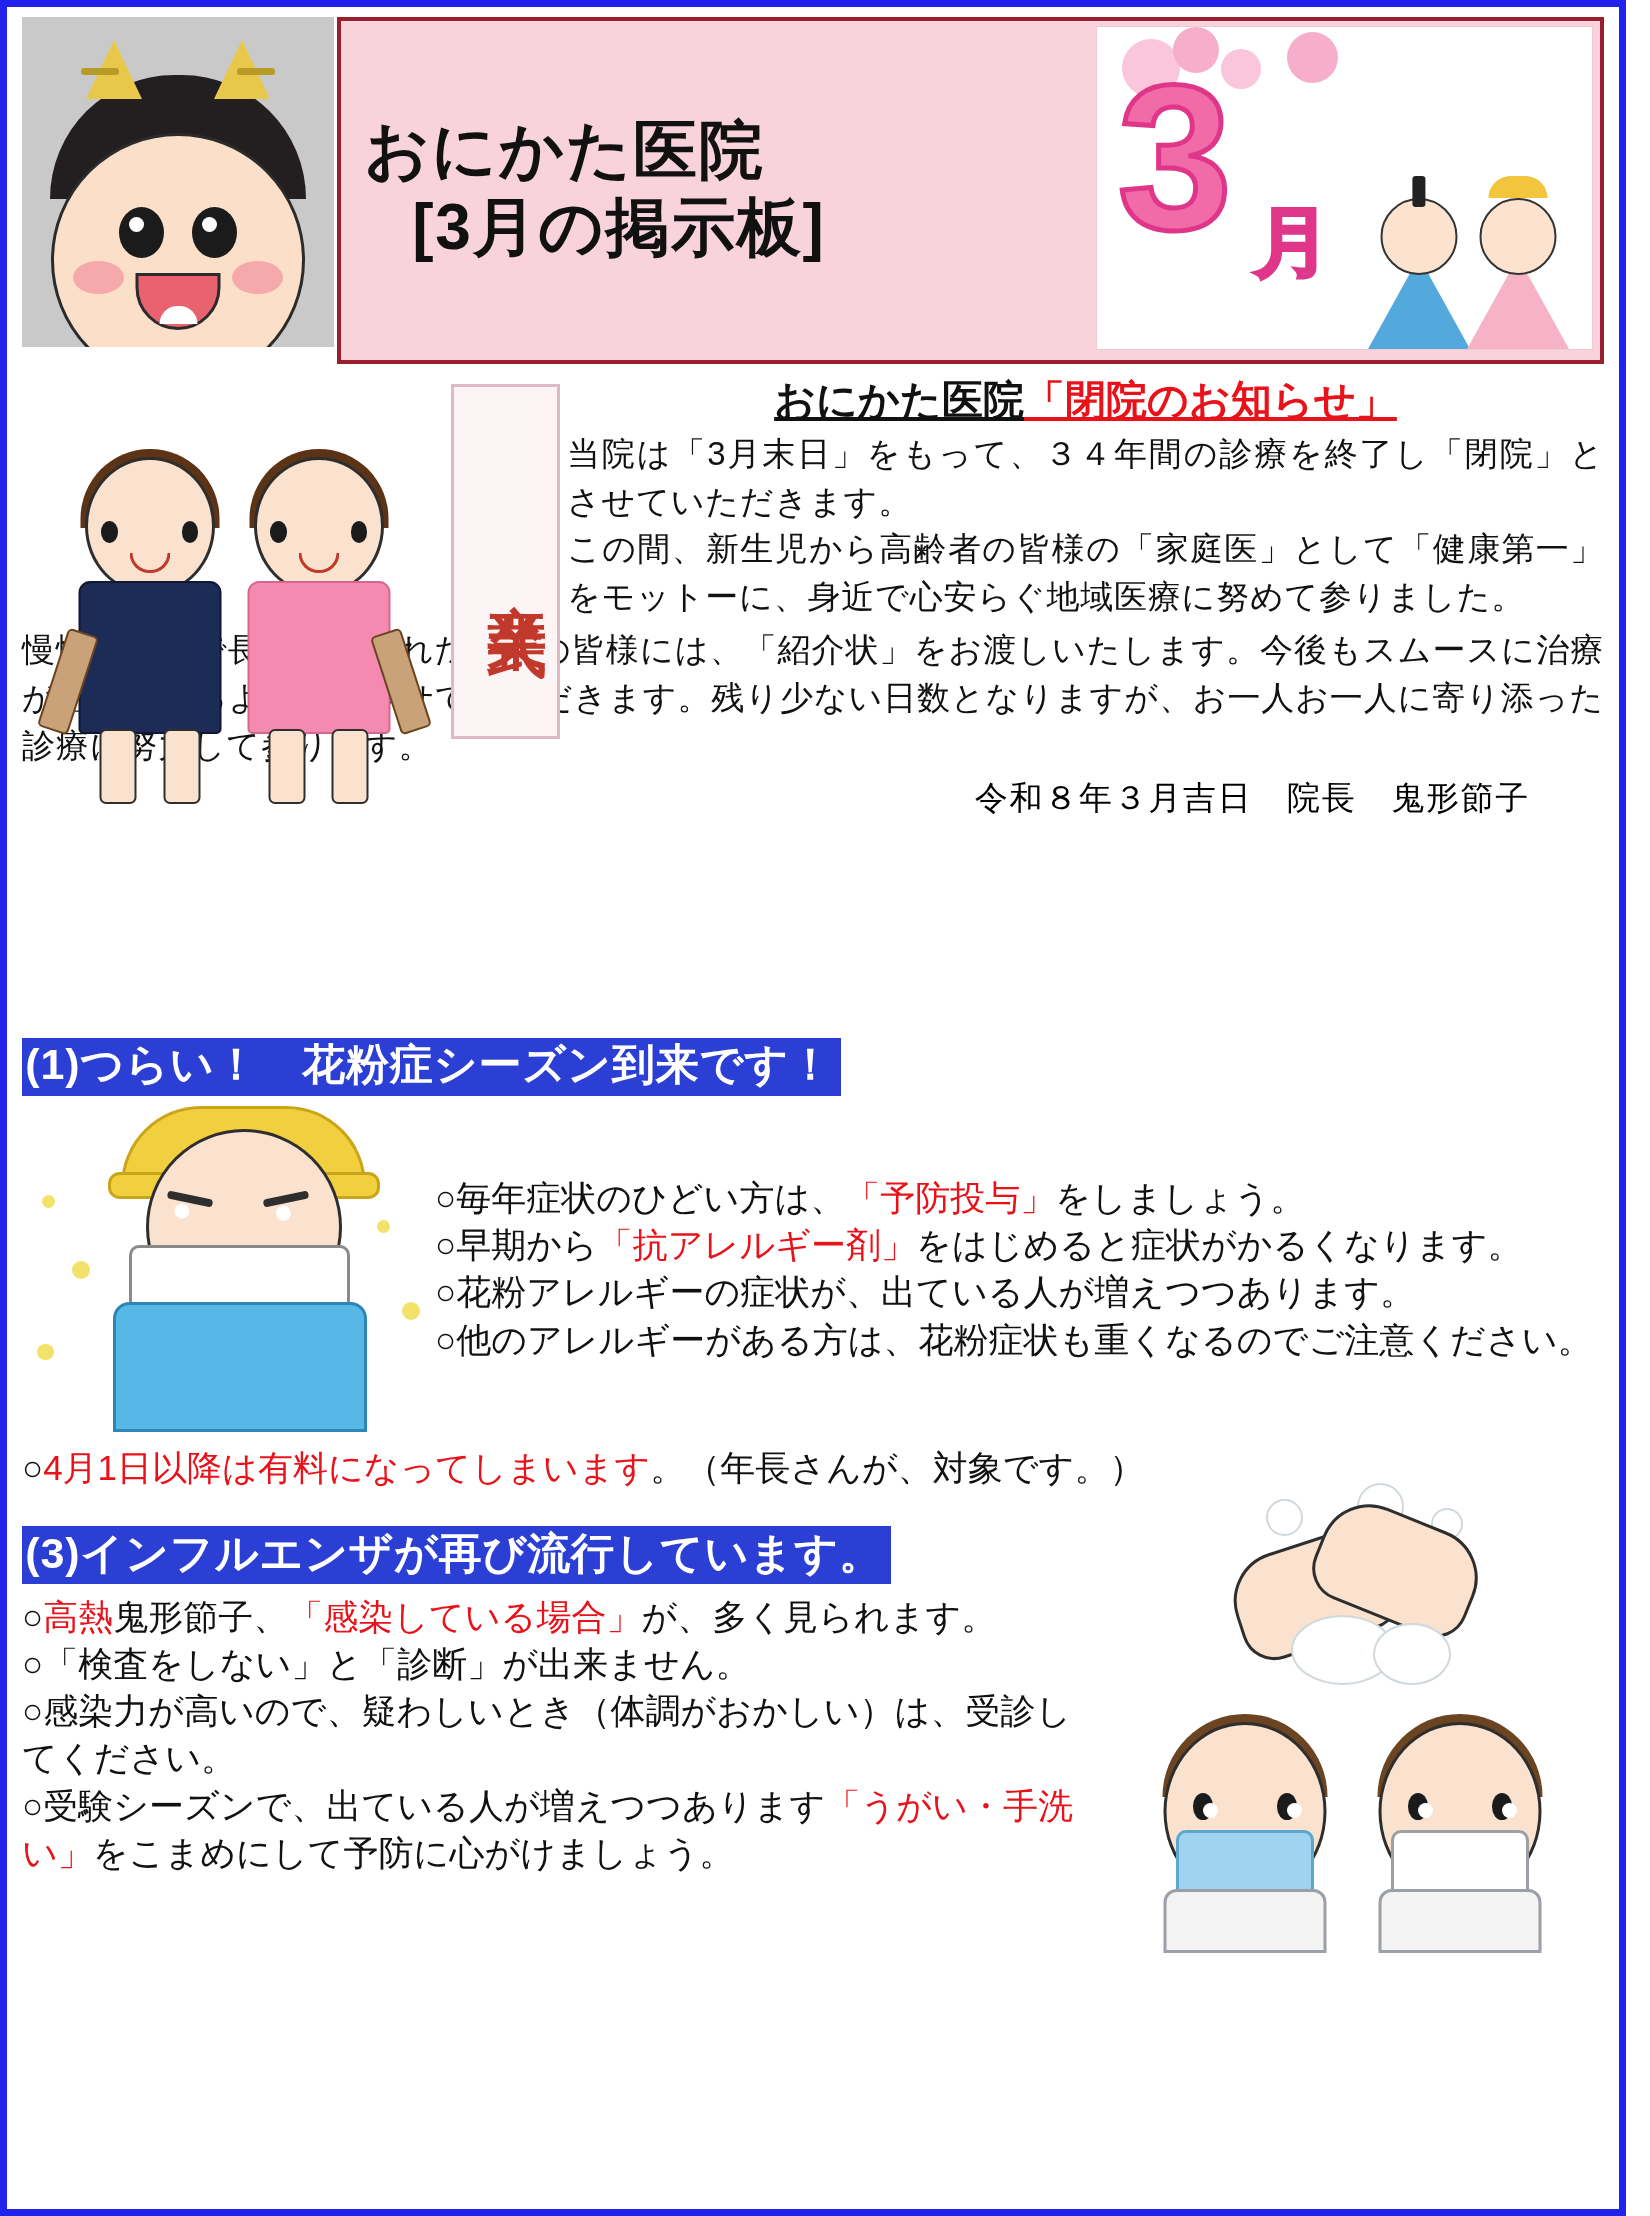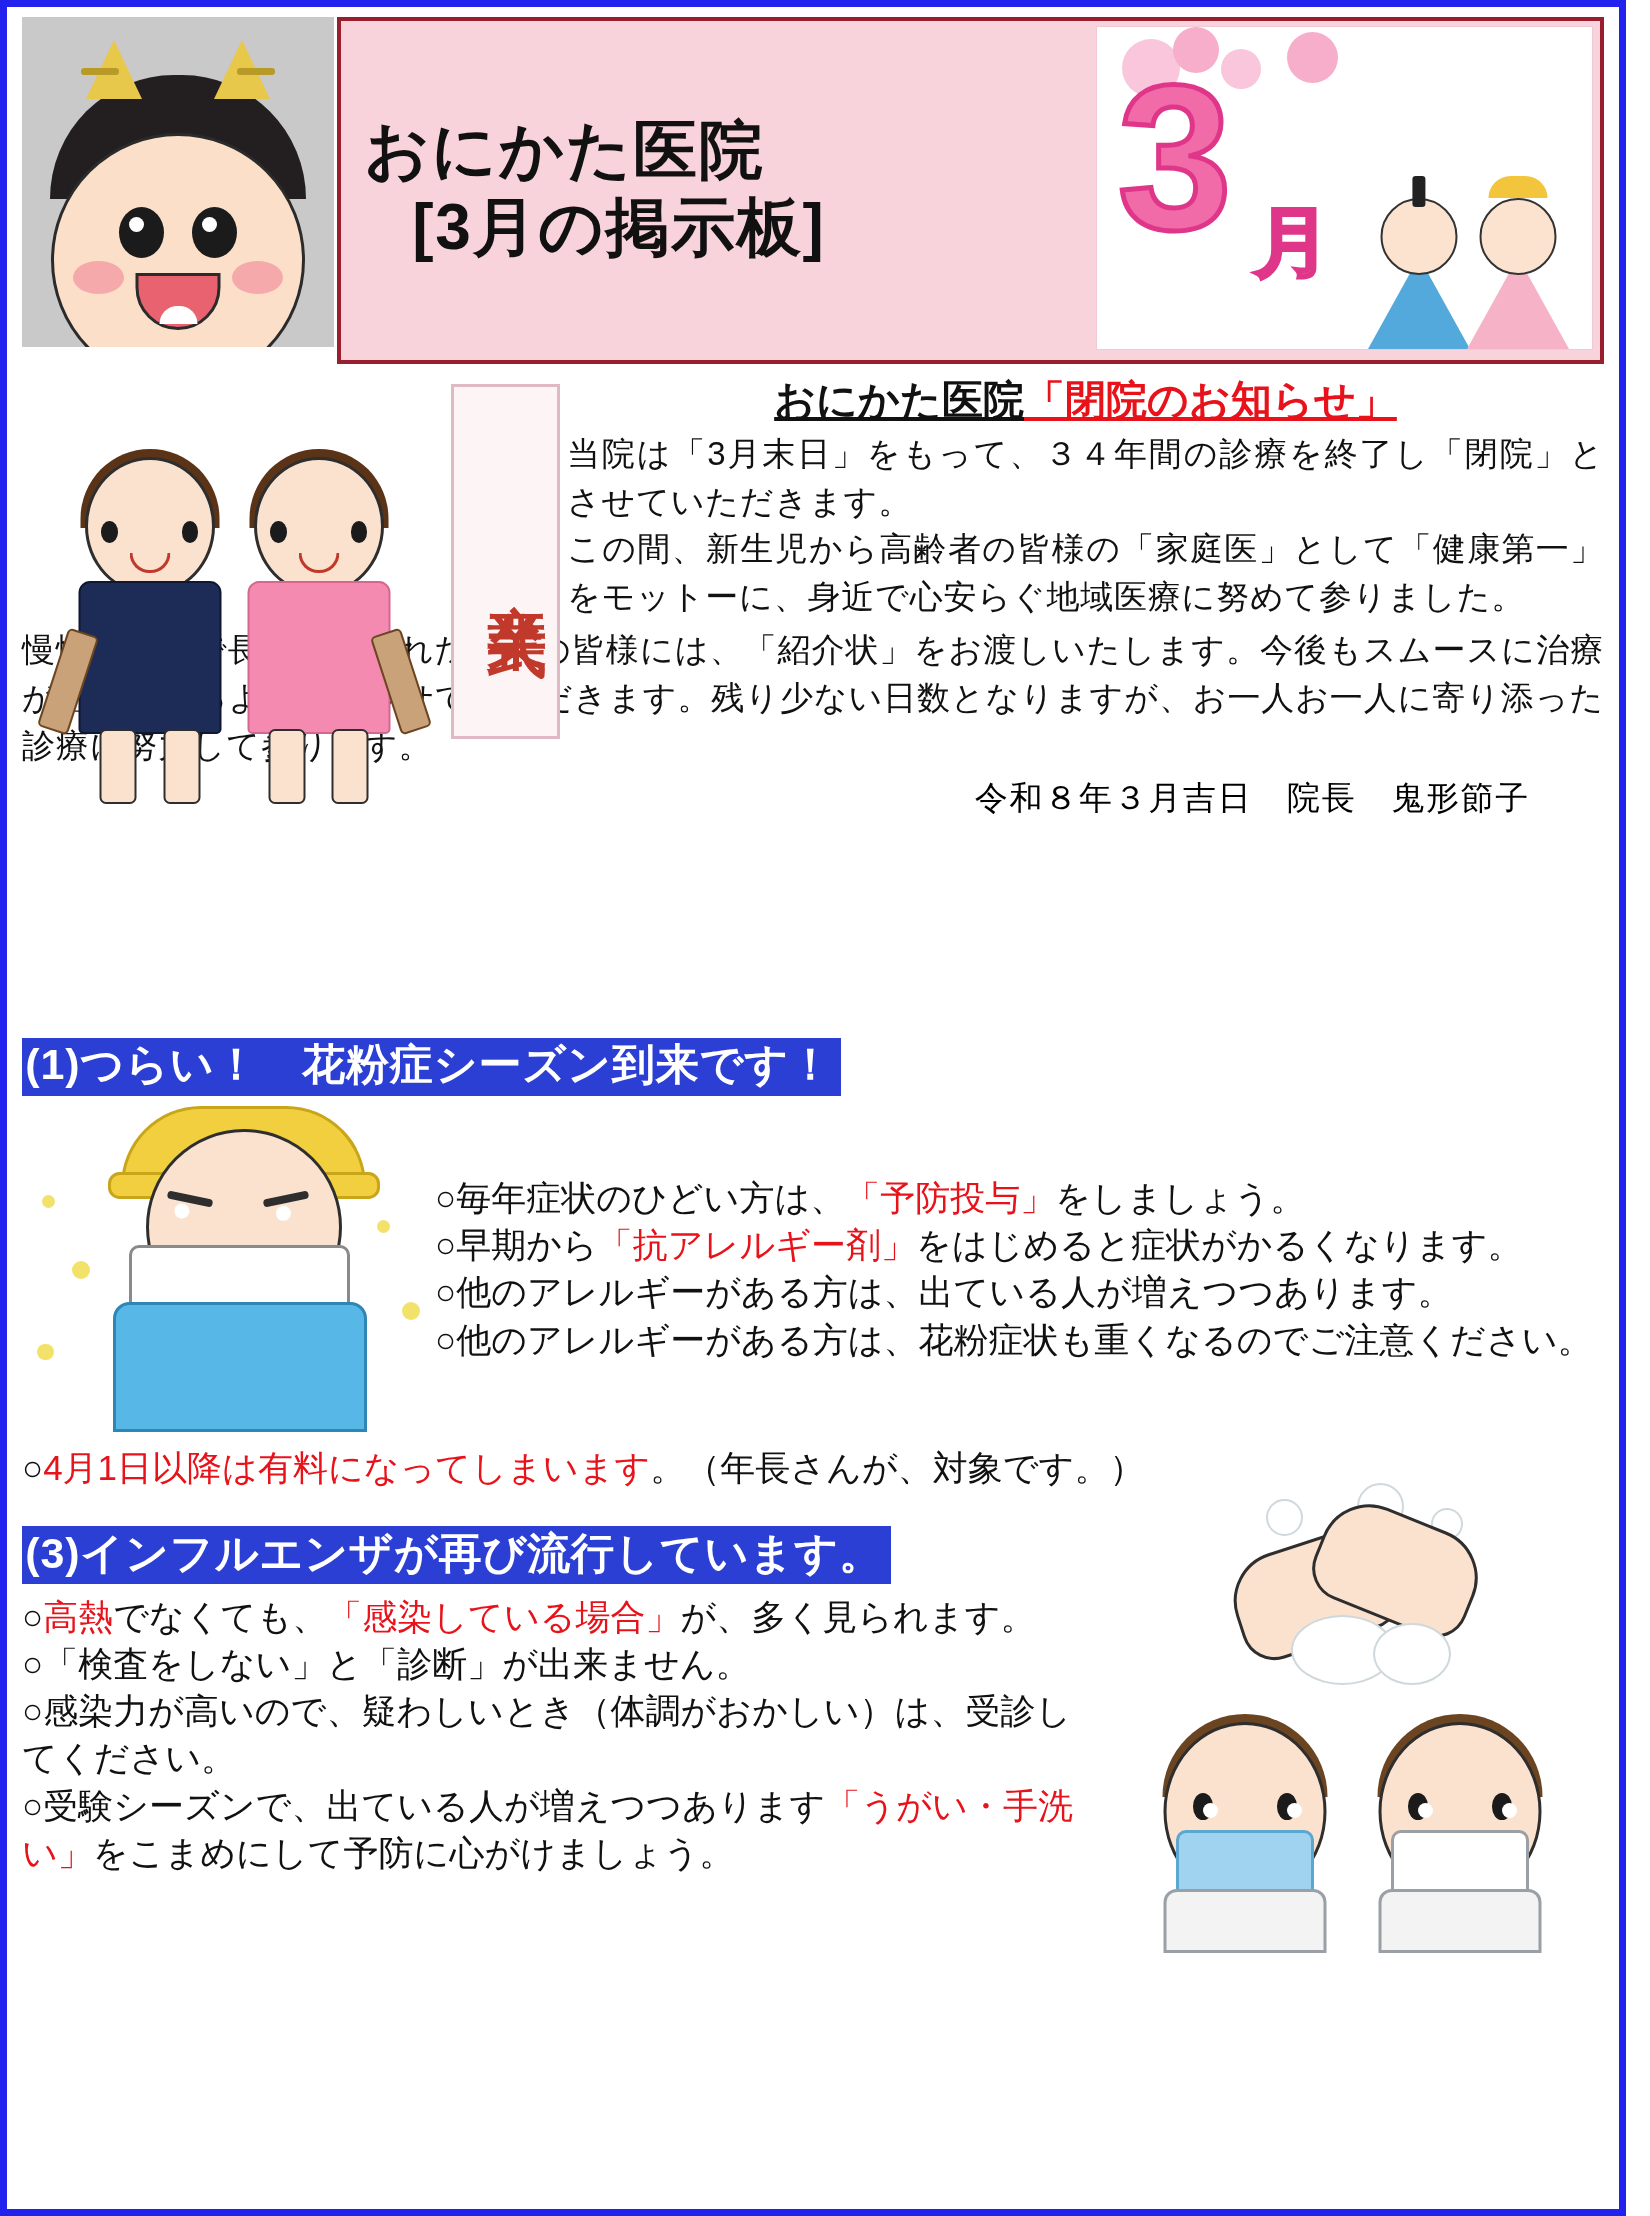"○他のアレルギーがある方は、出ている人が増えつつあります。" div.bl-row { text: 他のアレルギーがある方は -> 花粉アレルギーの症状が }
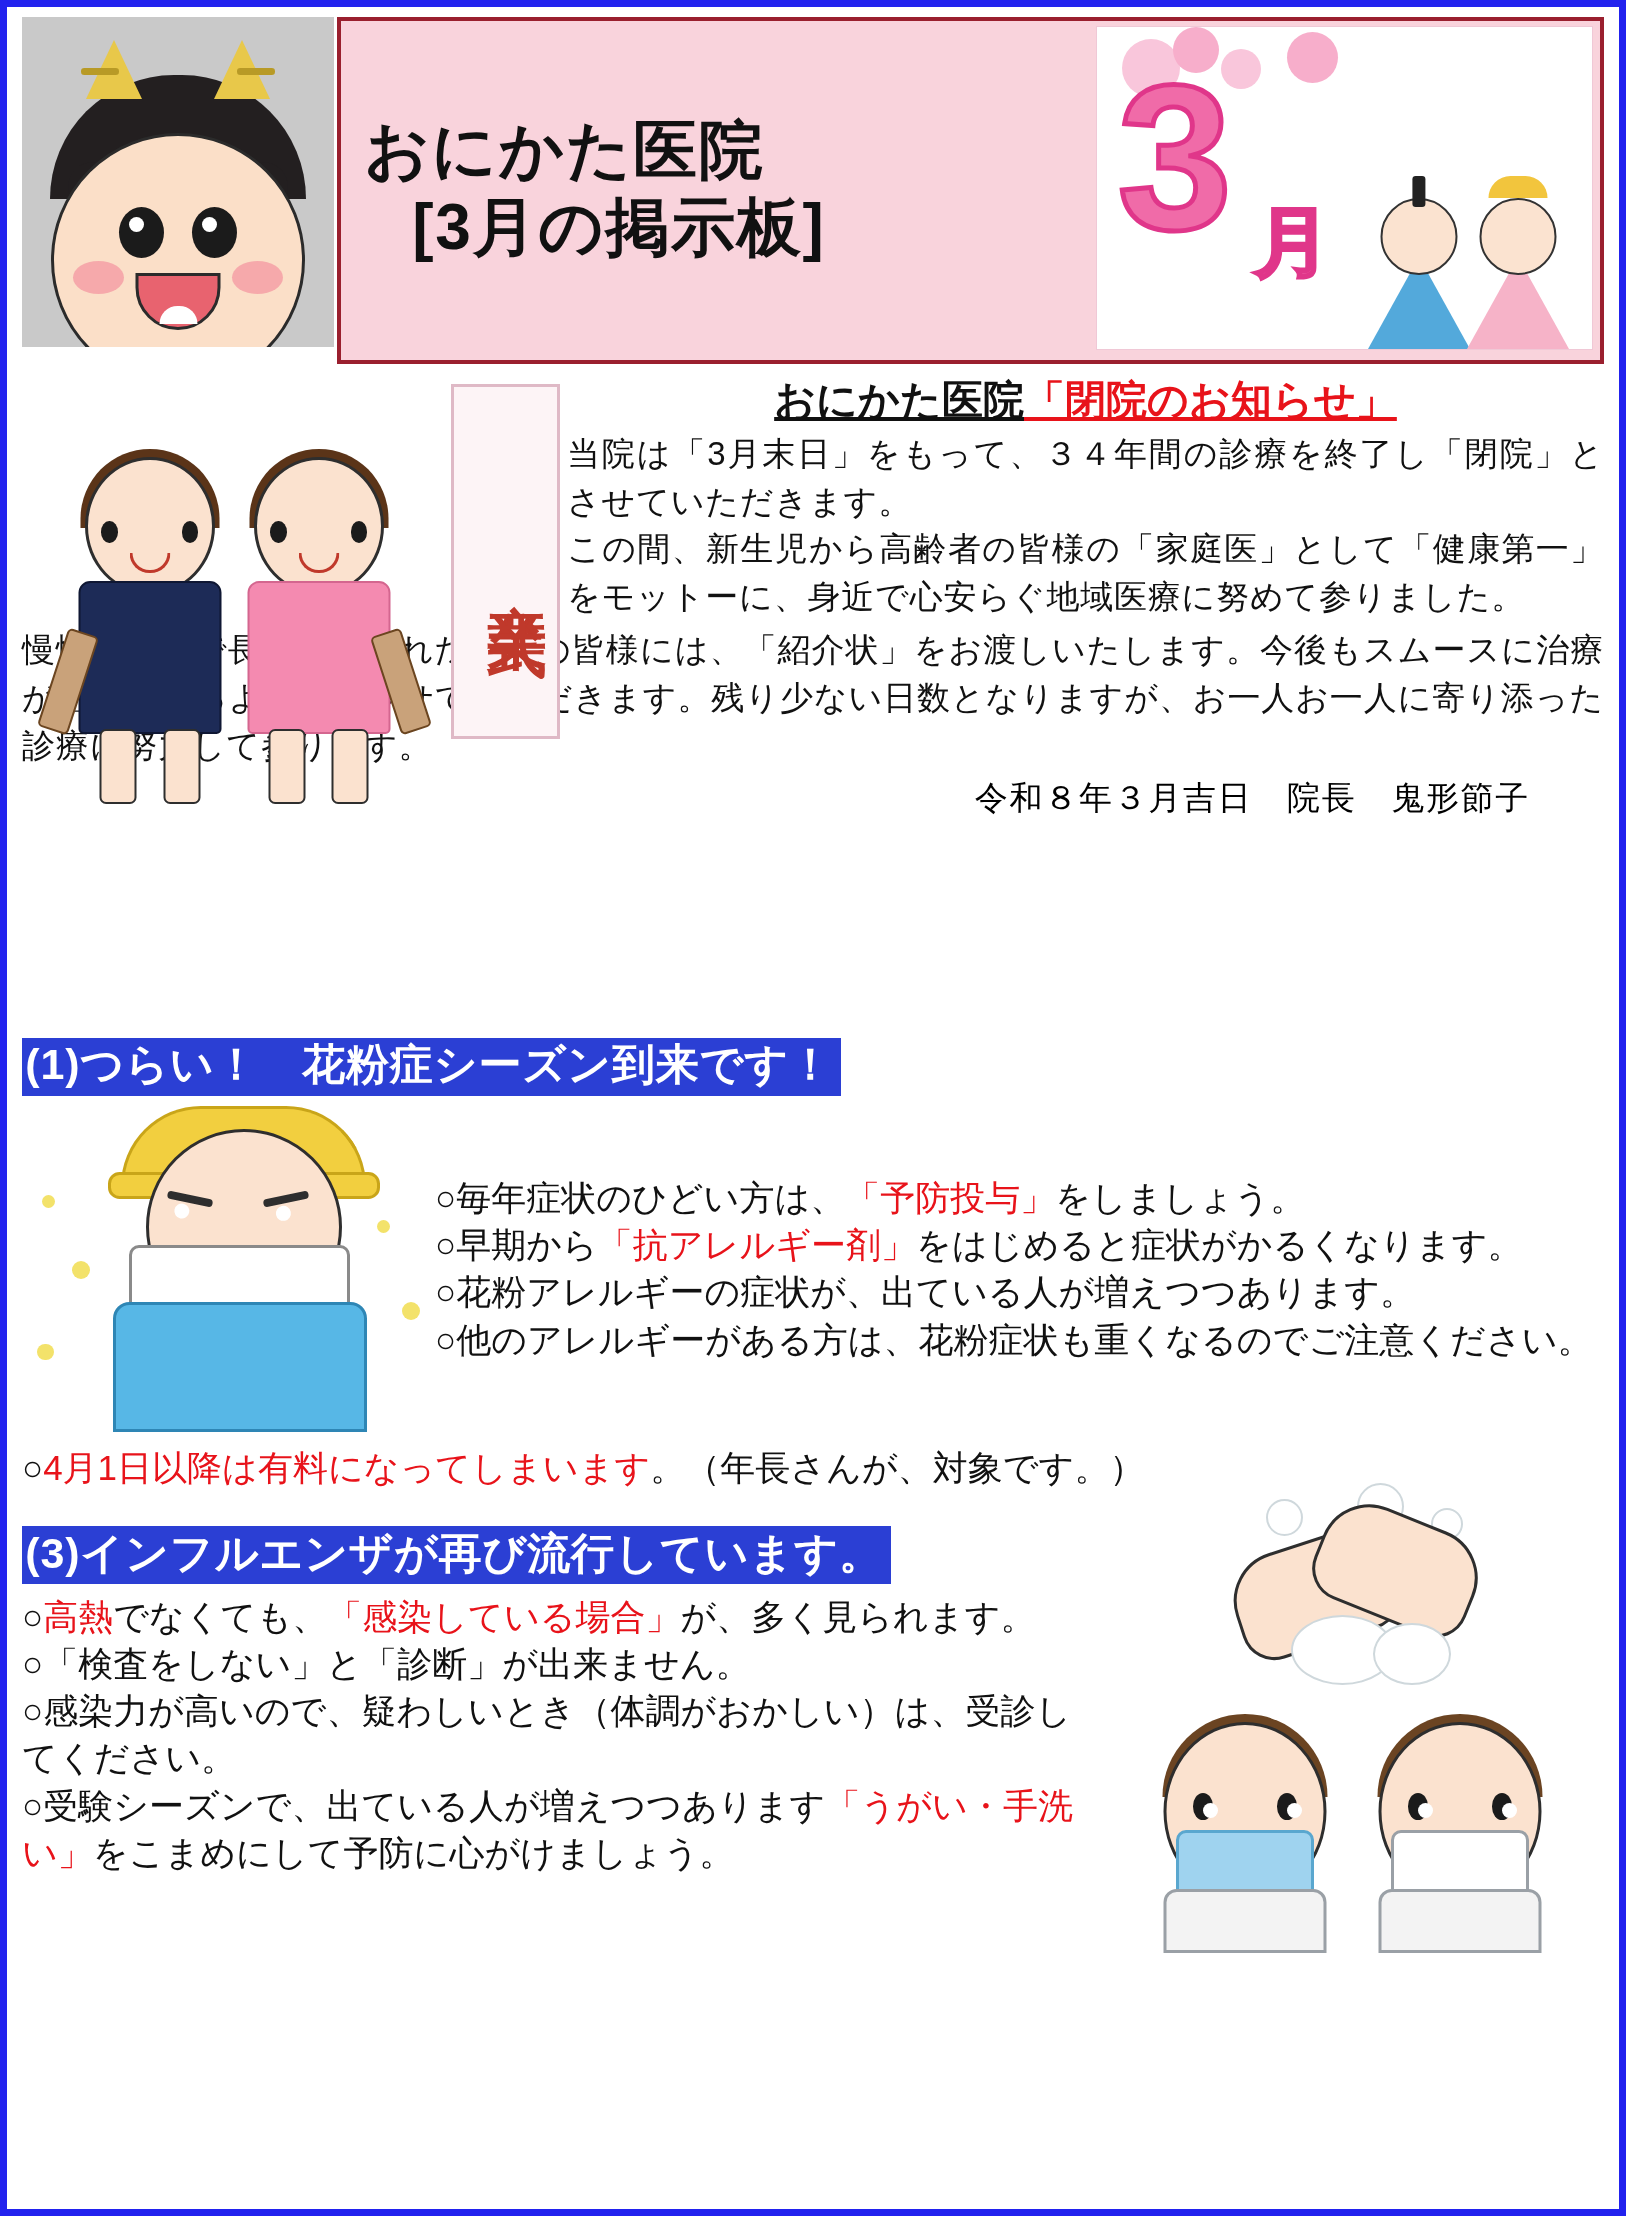"でなくても、" span { text: でなくても -> 鬼形節子 }
